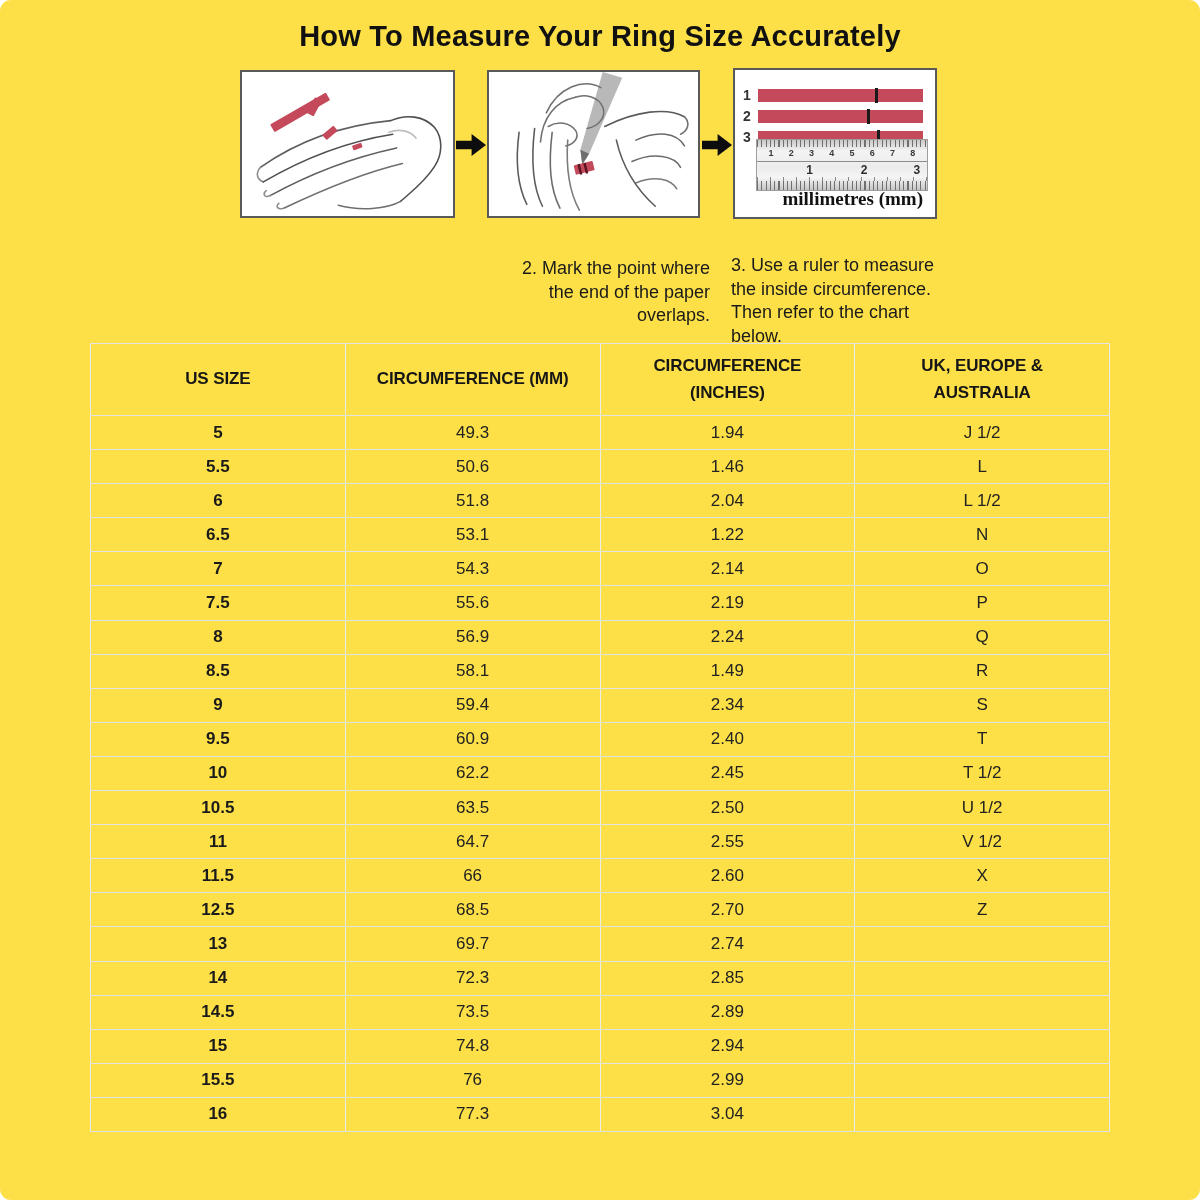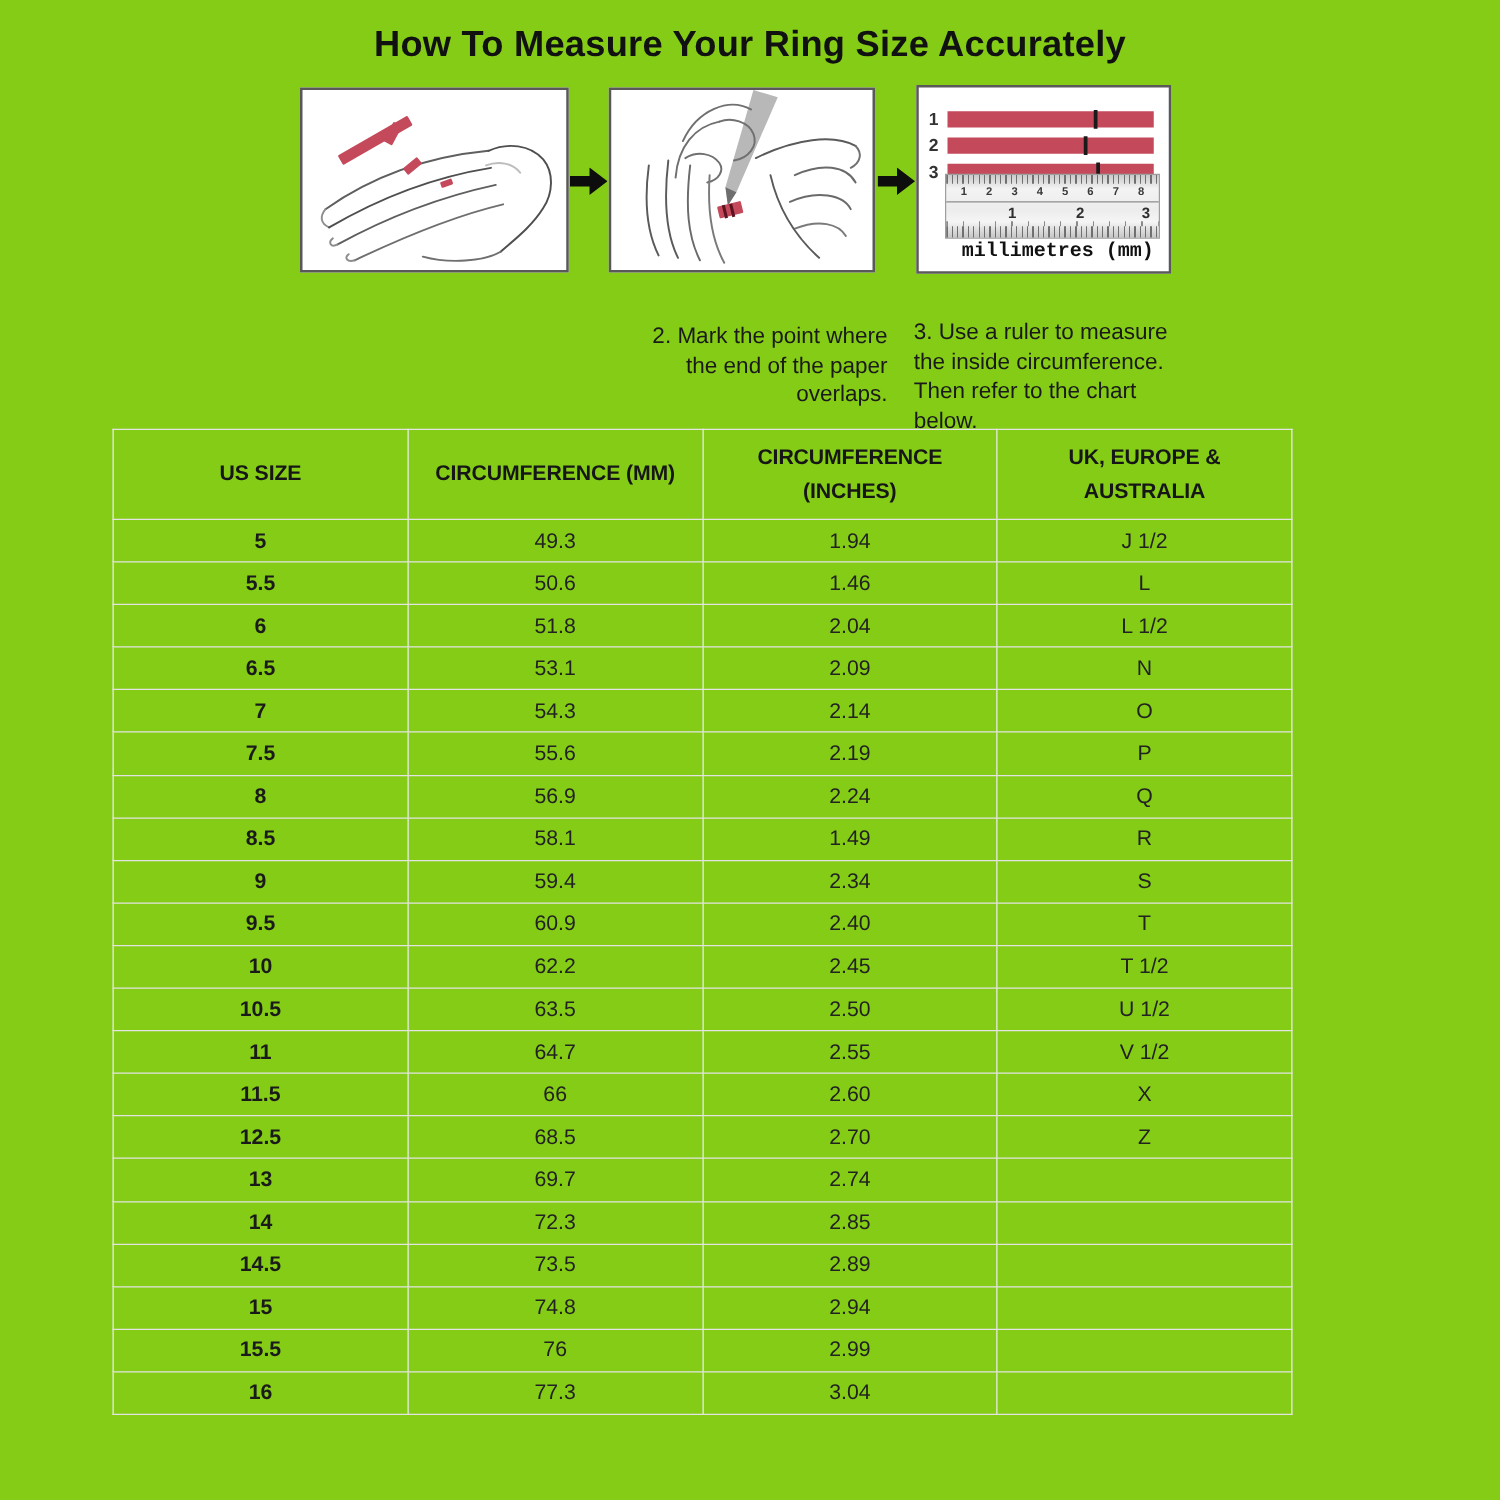"How To Measure Your Ring" .page { background: #84cc16 -> #fde047; border-radius: none -> 11px }
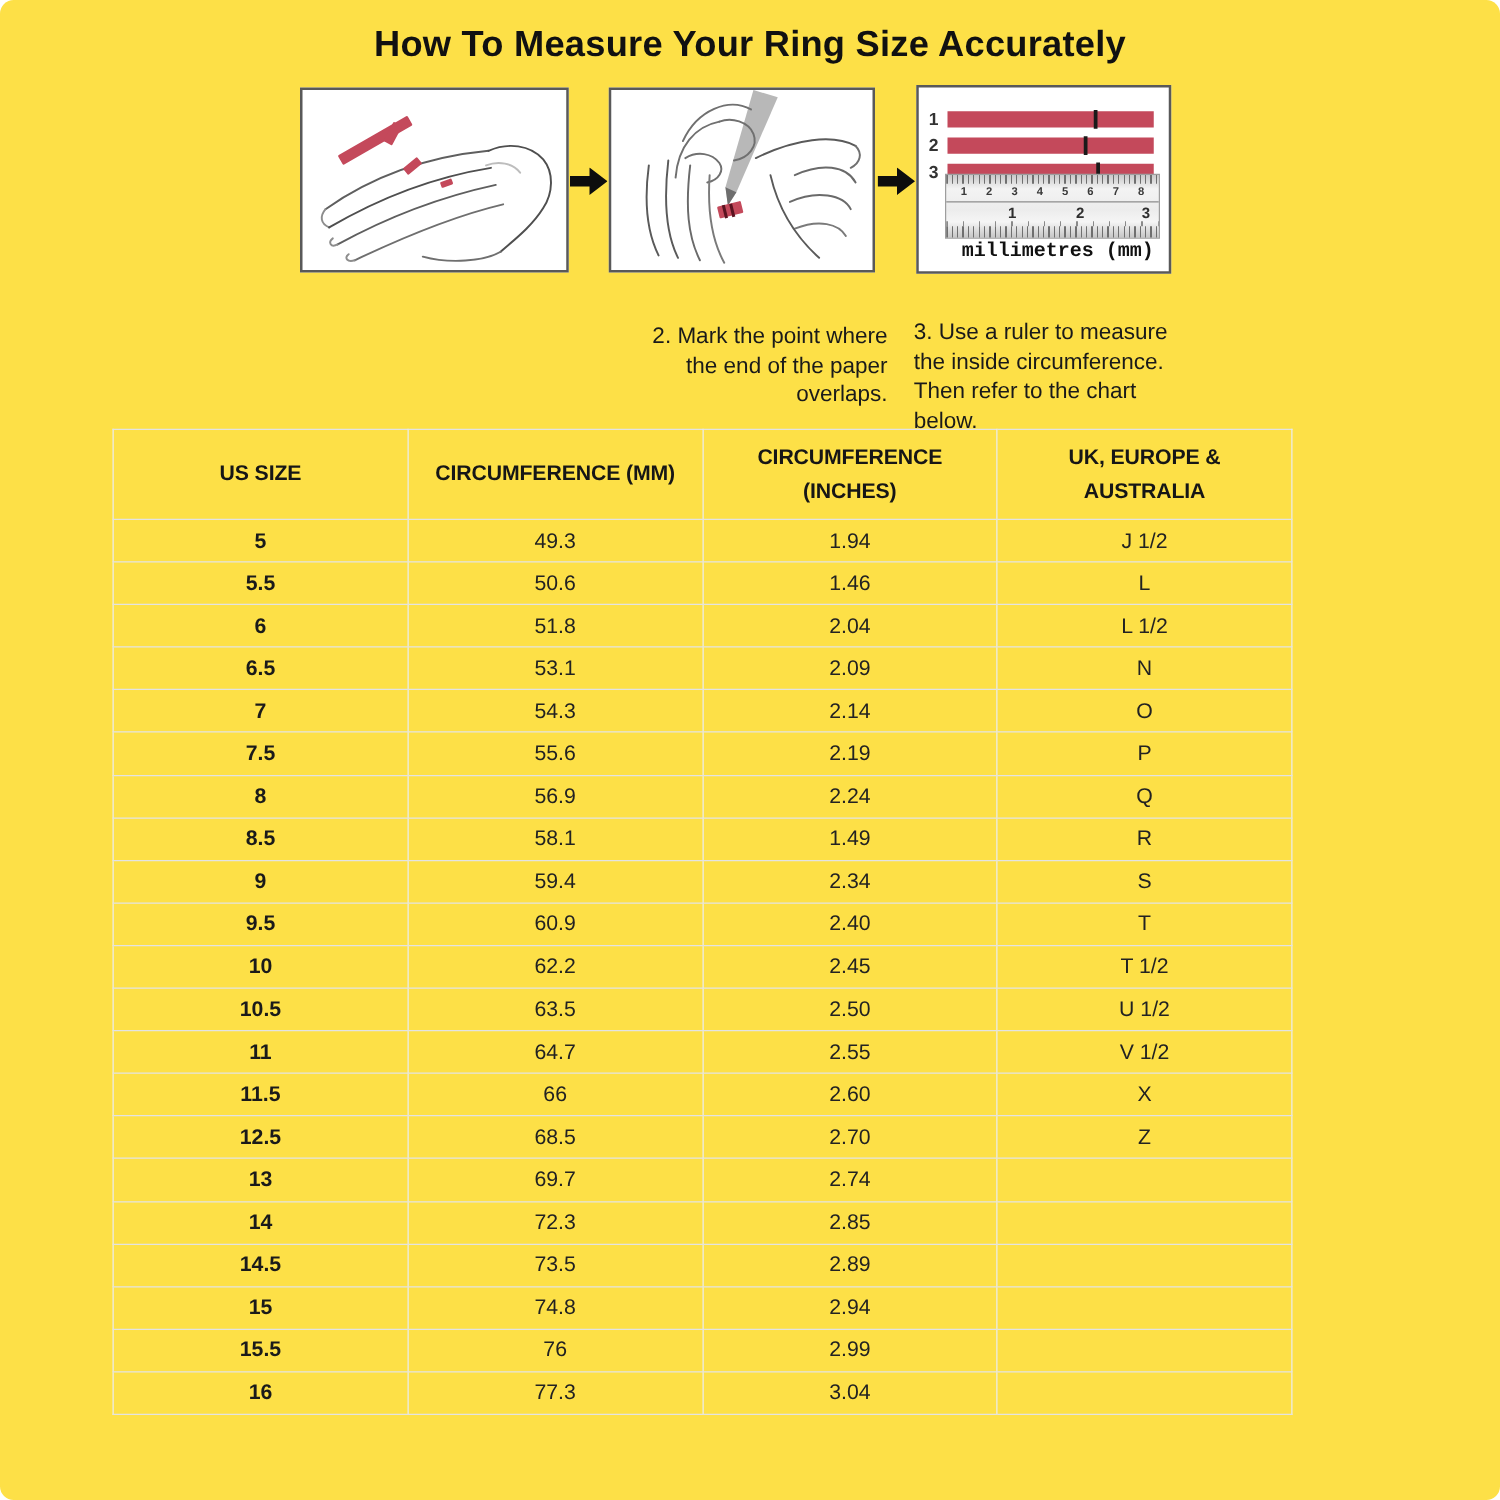"millimetres (mm)" .ruler-caption { font-family: Liberation Mono, monospace -> Liberation Serif, serif; font-size: 16px -> 19px }
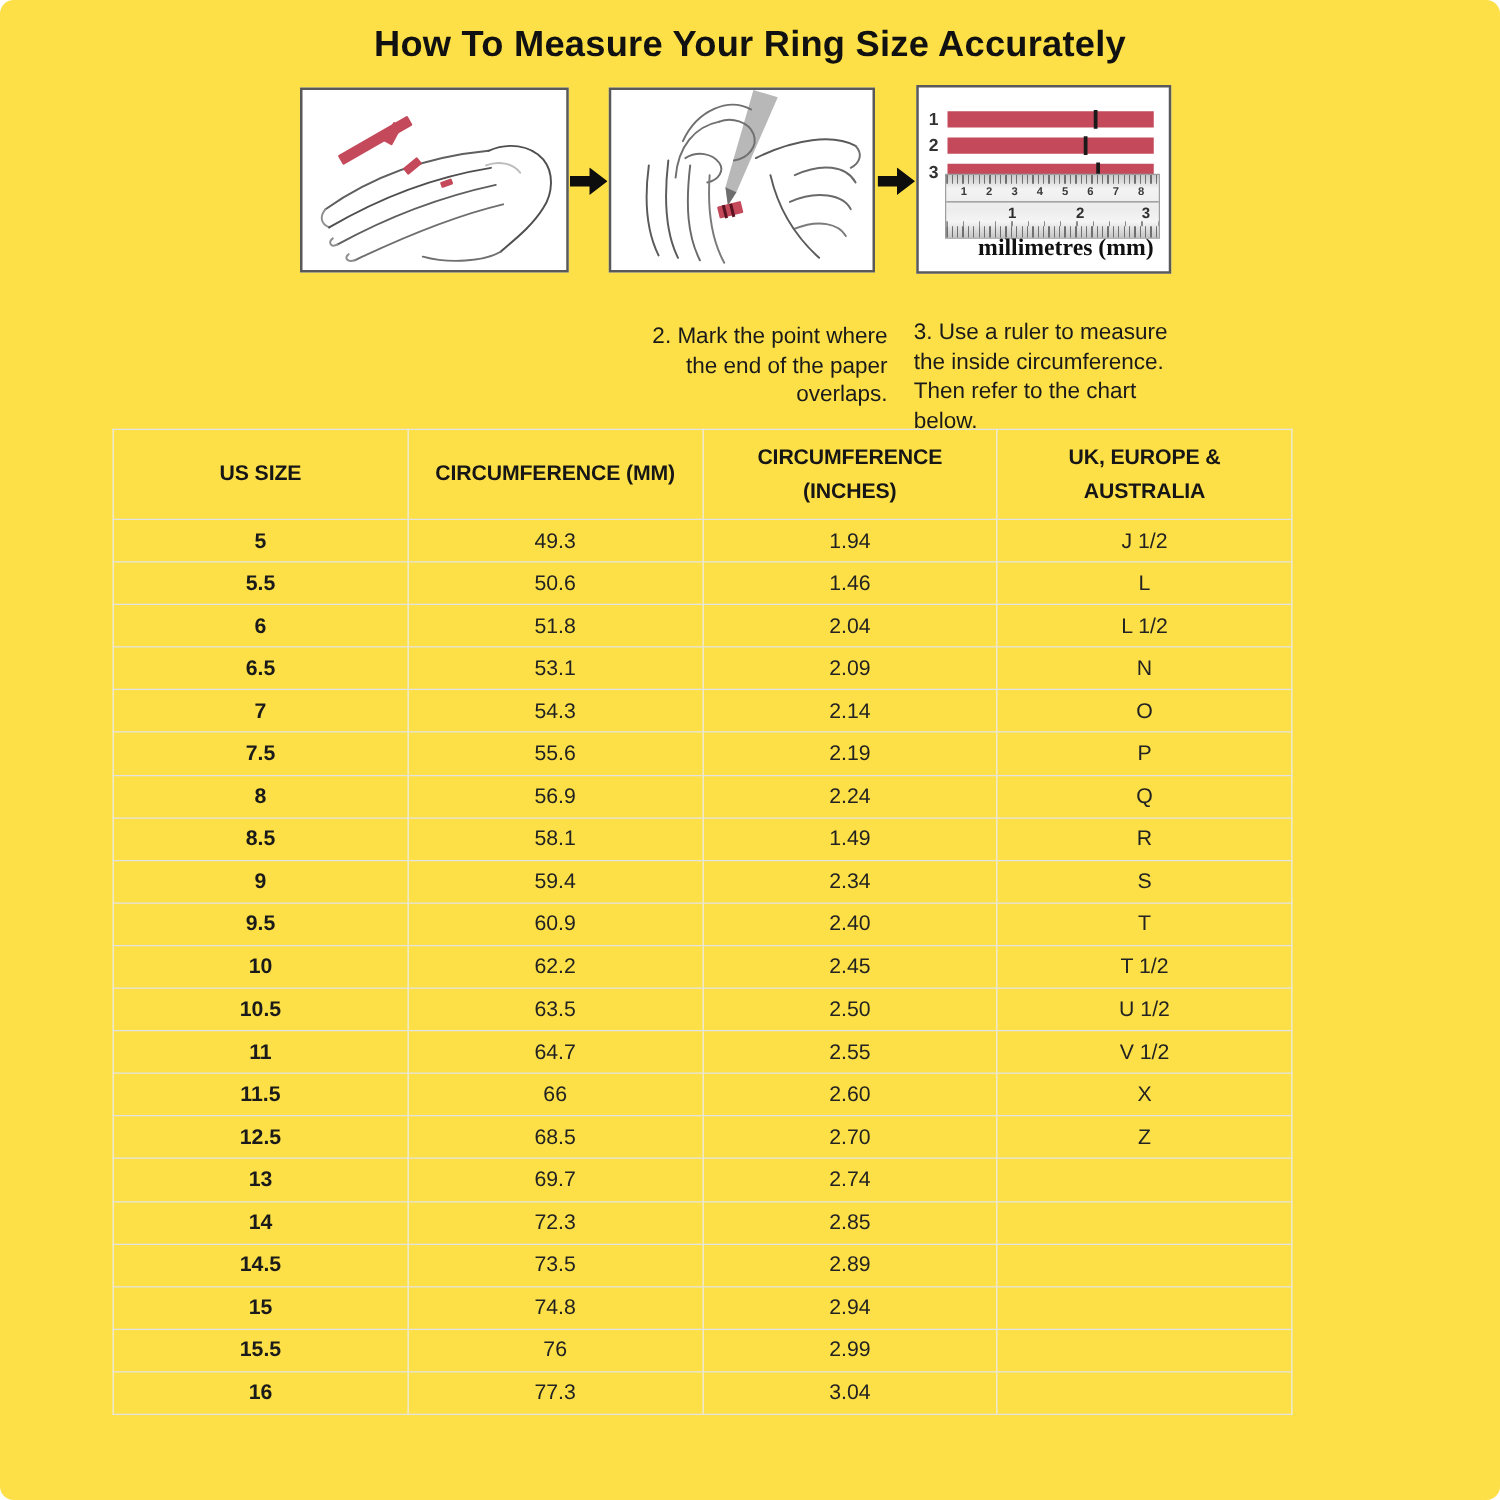"US SIZE" .size-table { width: 944px -> 1020px }
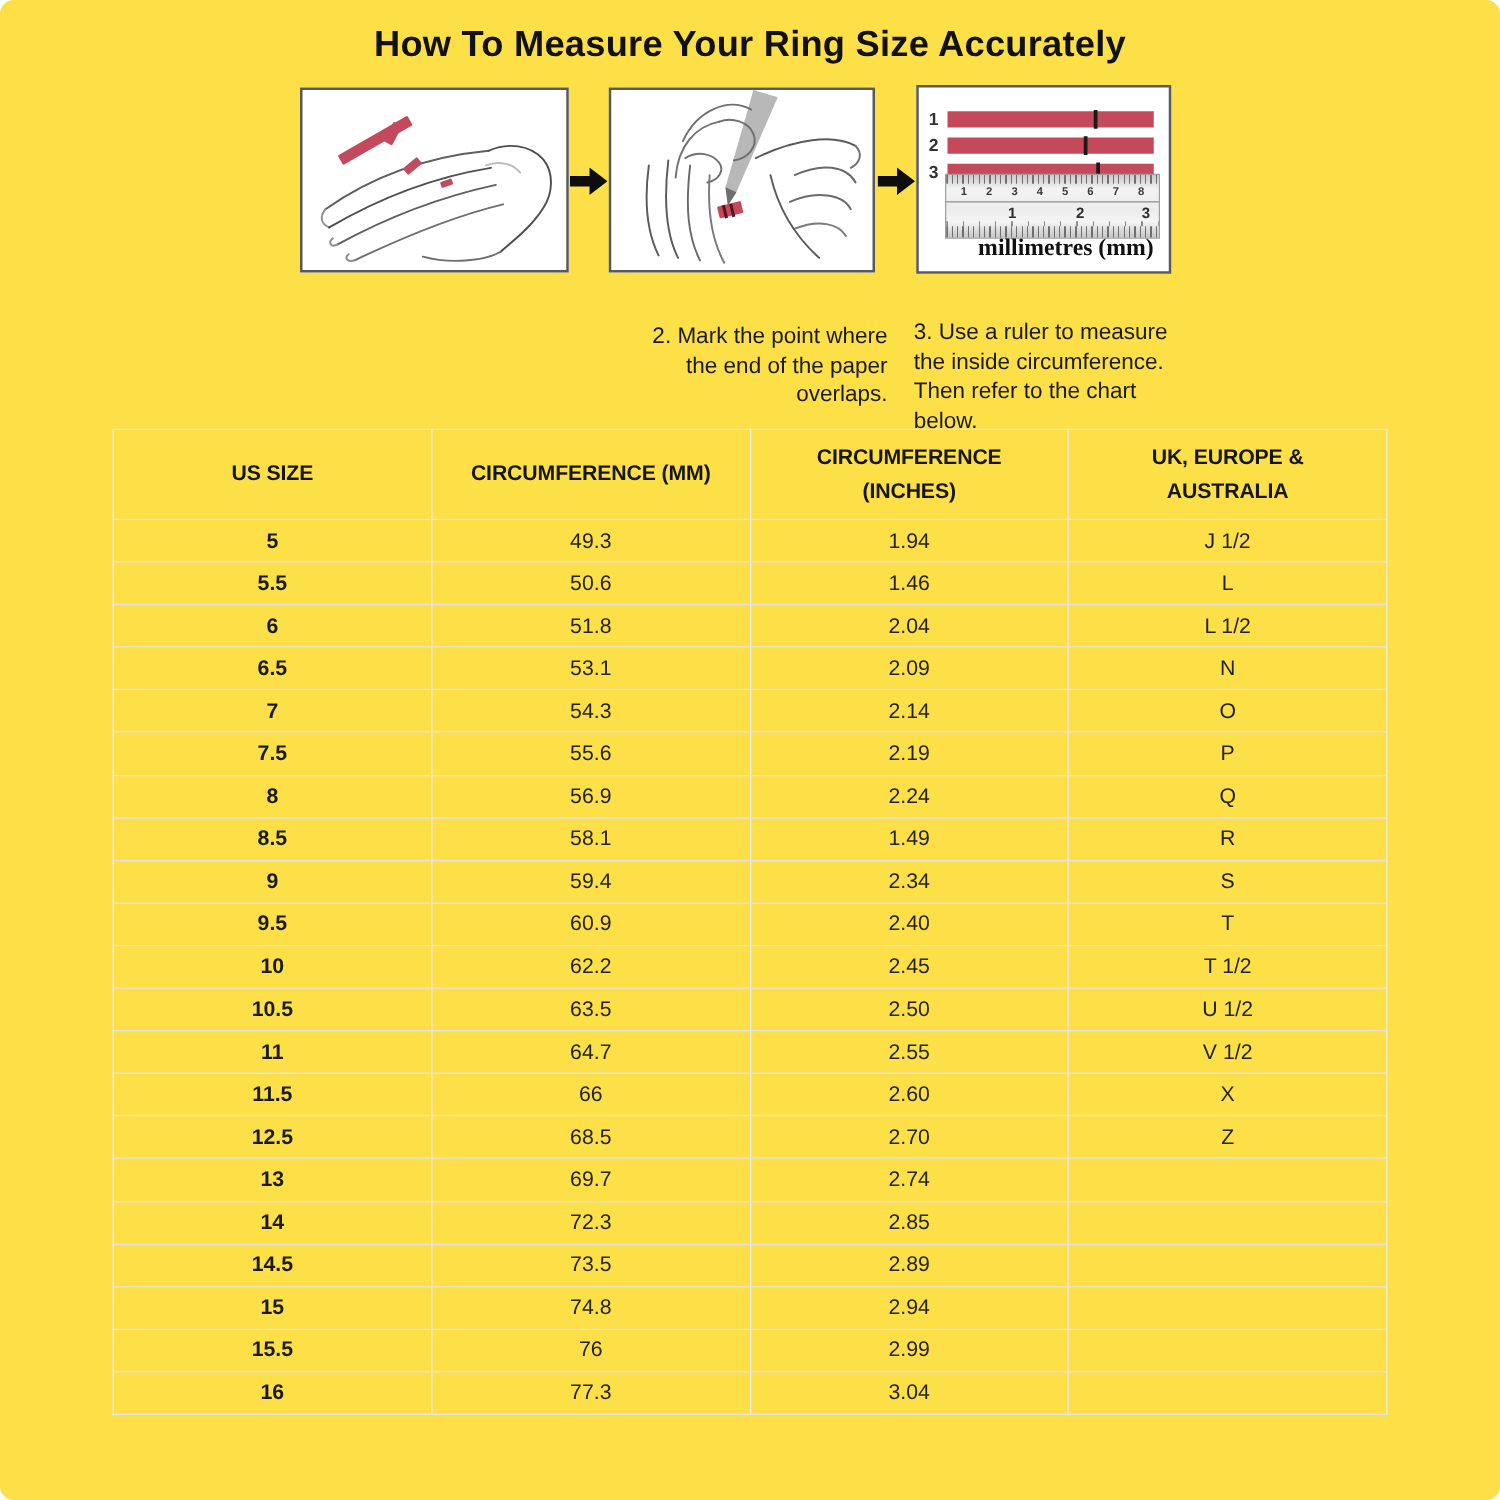"2.09" td { text: 2.09 -> 1.22 }
